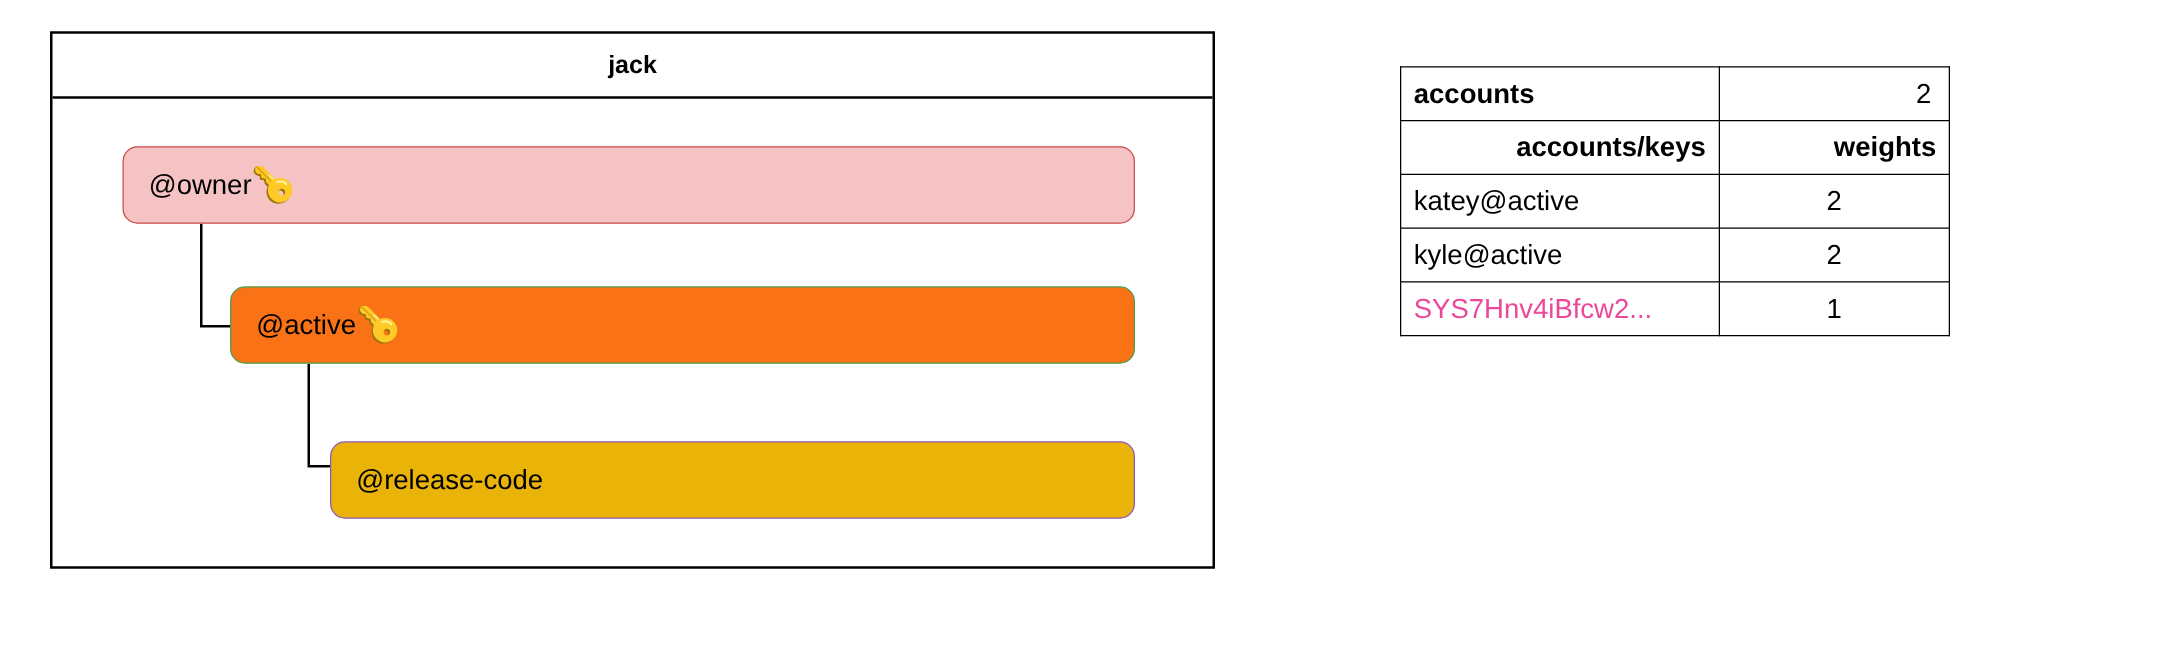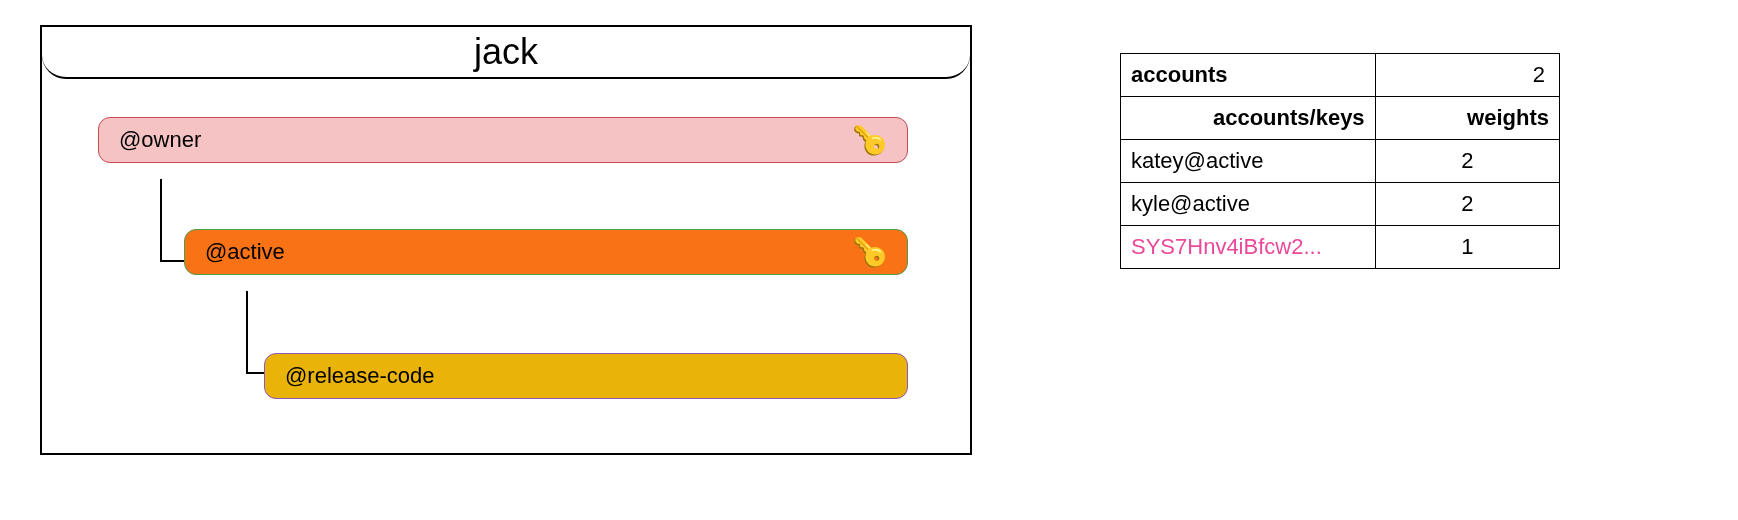"jack" .account-header { border-radius: 24px -> none; font-size: 36px -> 20px; font-weight: 400 -> 700 }
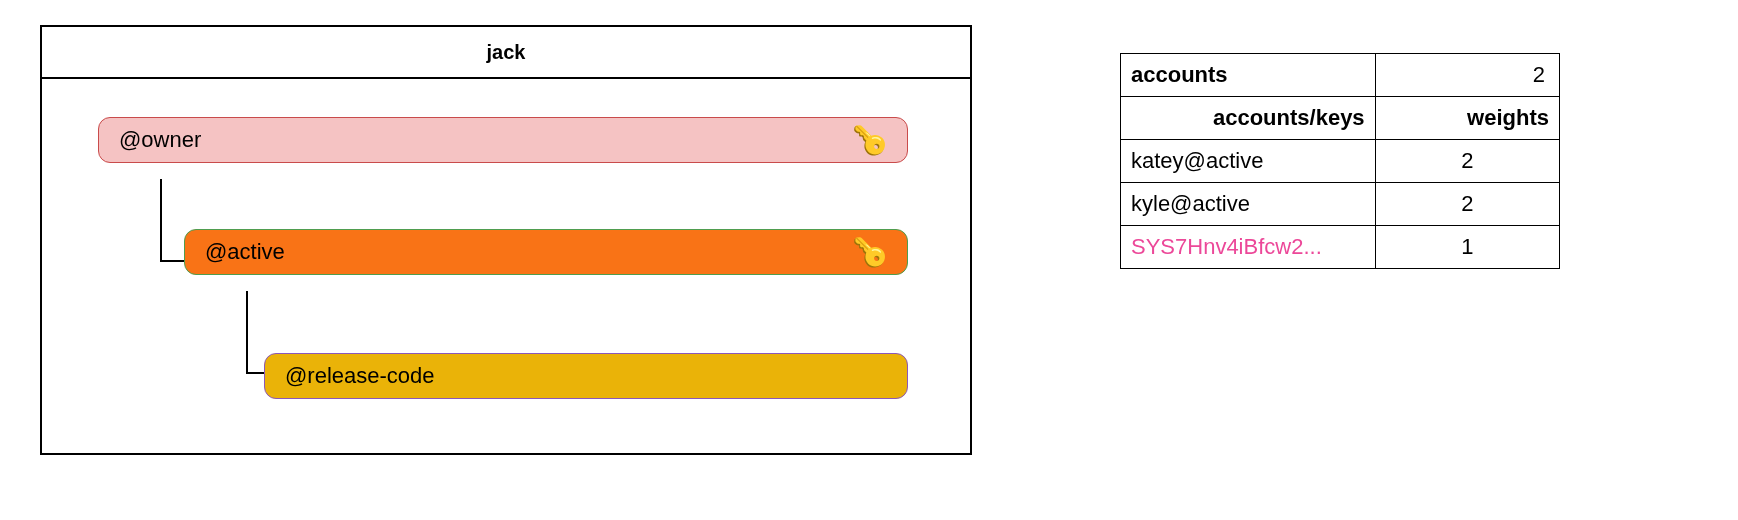"@owner" .perm-node { height: 46px -> 62px; justify-content: space-between -> flex-start }
